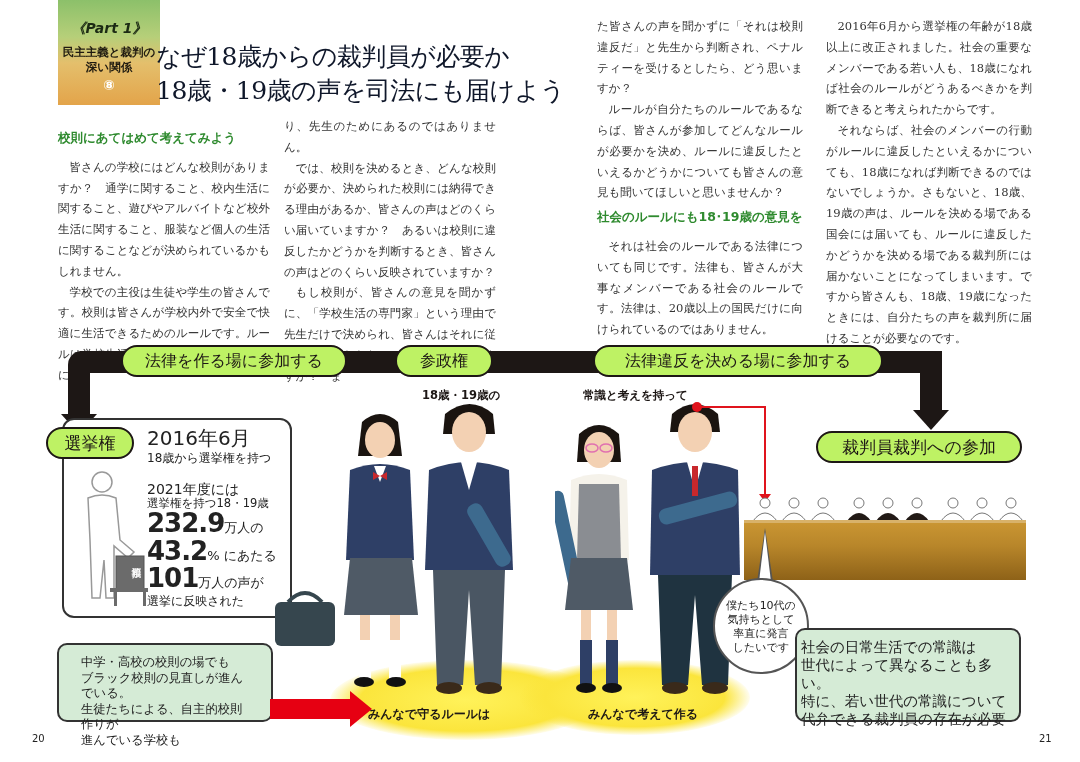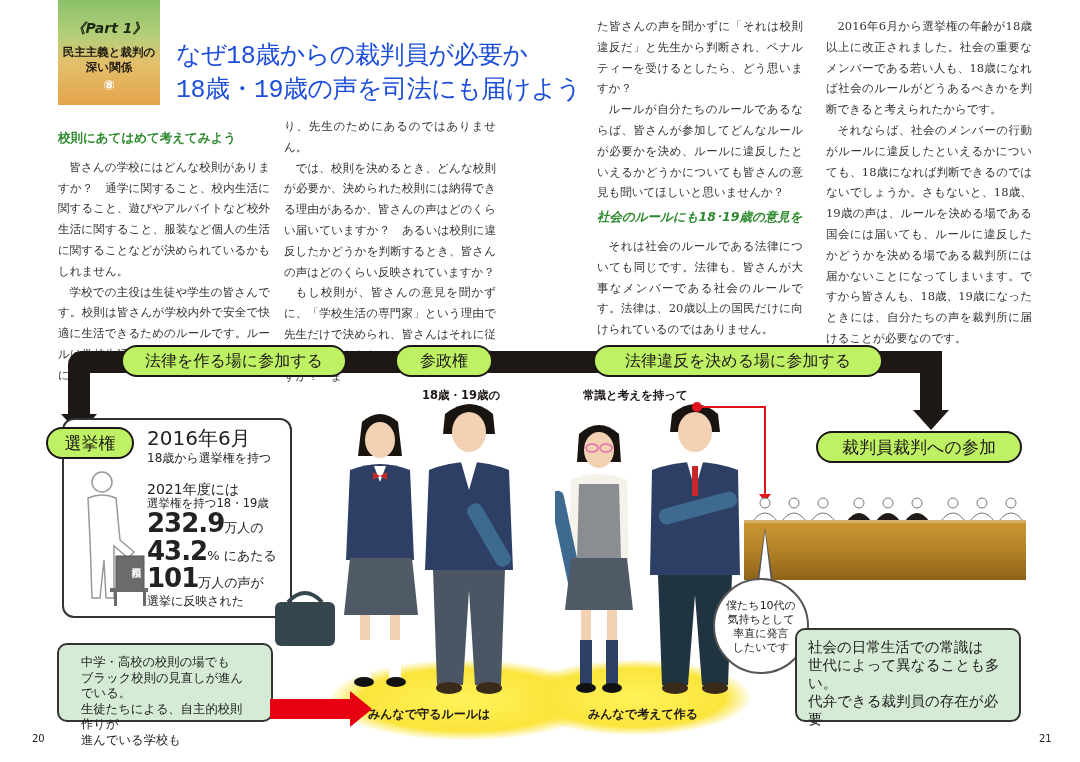"なぜ18歳からの裁判員が必要か" .title { color: #1d4ed8 -> #0f172a; font-family: Liberation Mono, monospace -> none; left: 176px -> 156px }
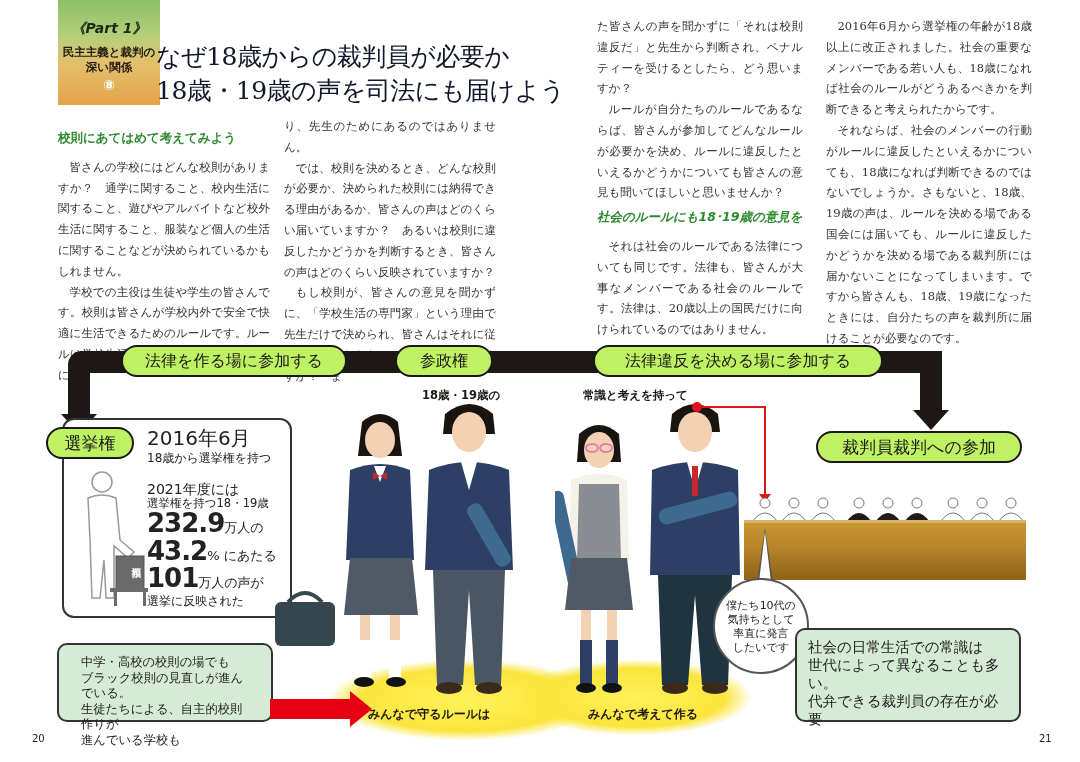"社会のルールにも18･19歳の意見を" div.subhead { font-style: italic -> none }
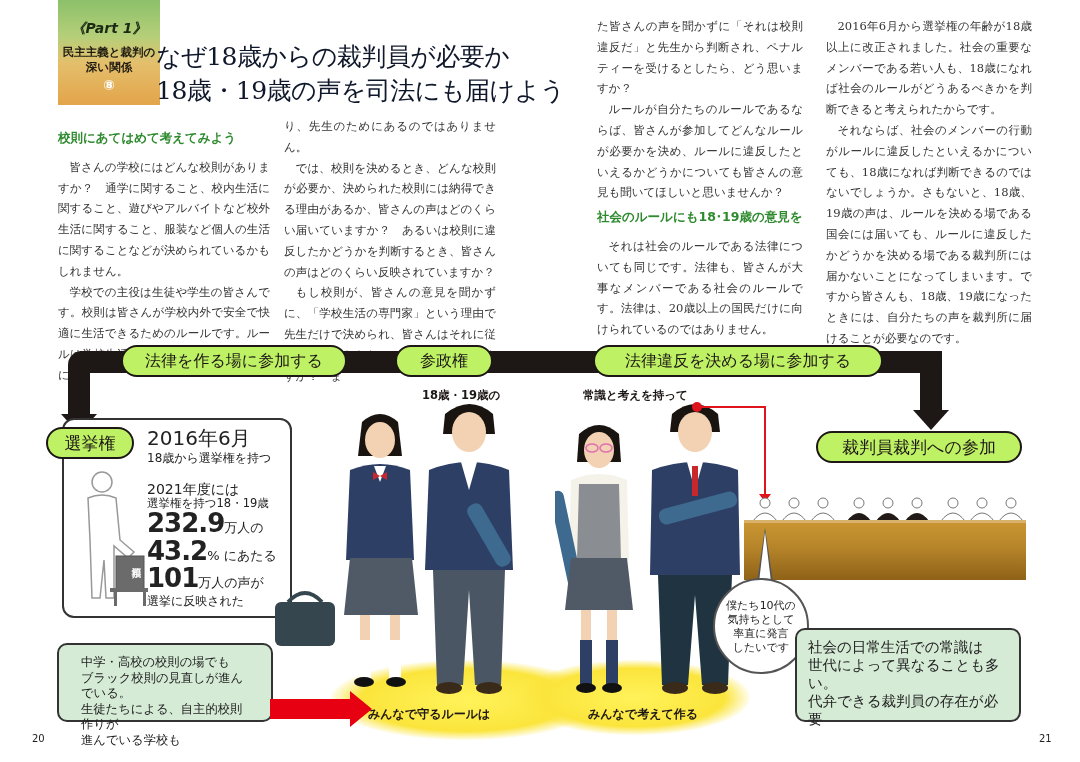"社会の日常生活での常識は" .note.right { padding: 8px 11px -> 8px 4px }
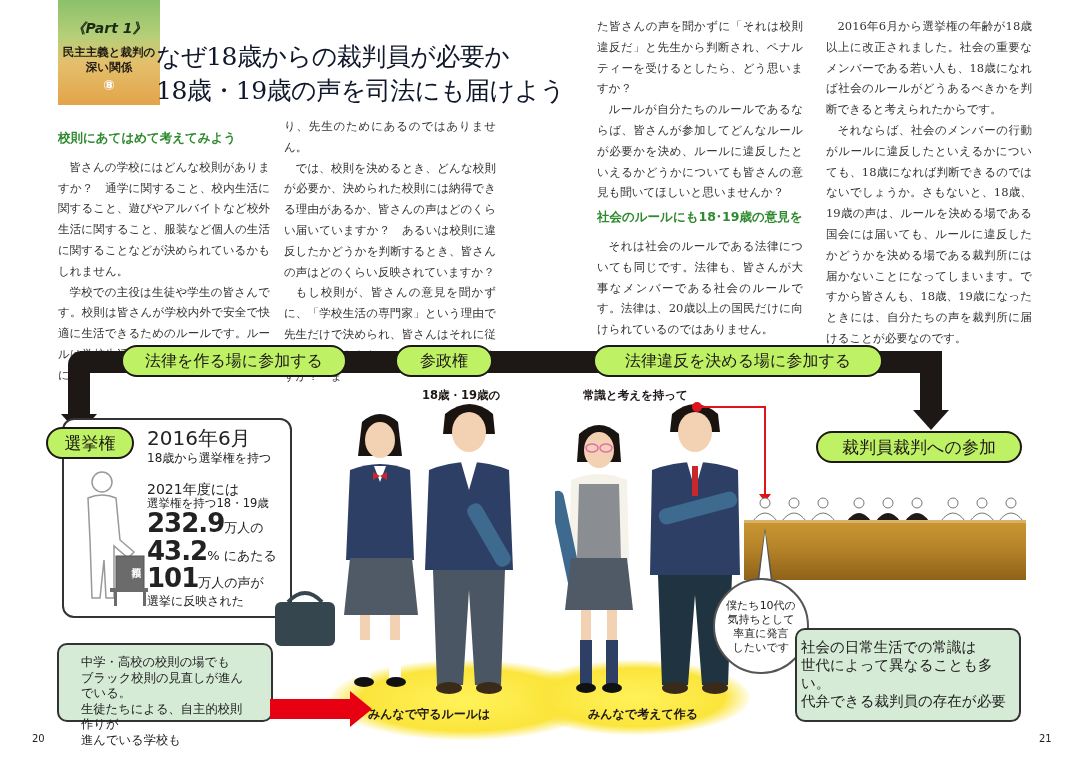"特に、若い世代の常識について" div { html: none -> <div>特に、若い世代の常識について</div> }
